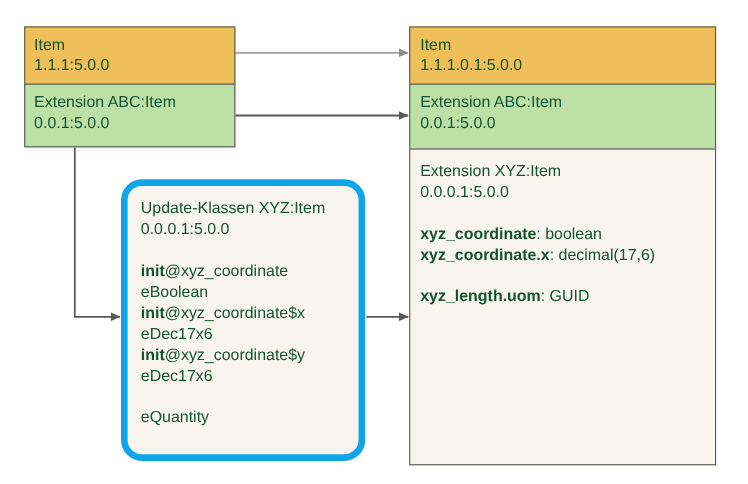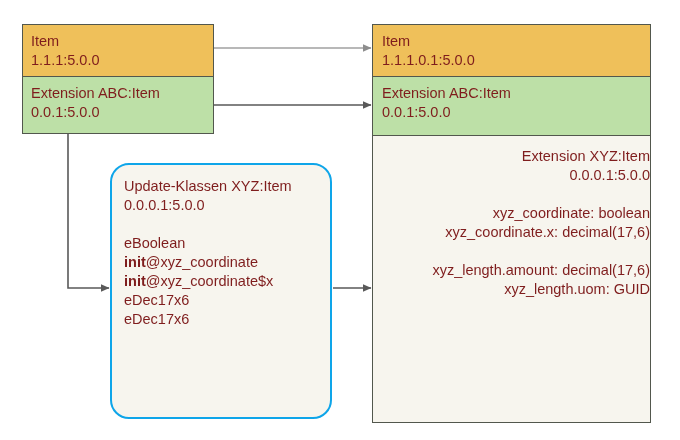"Item" .line { color: #7f1d1d -> #14532d }
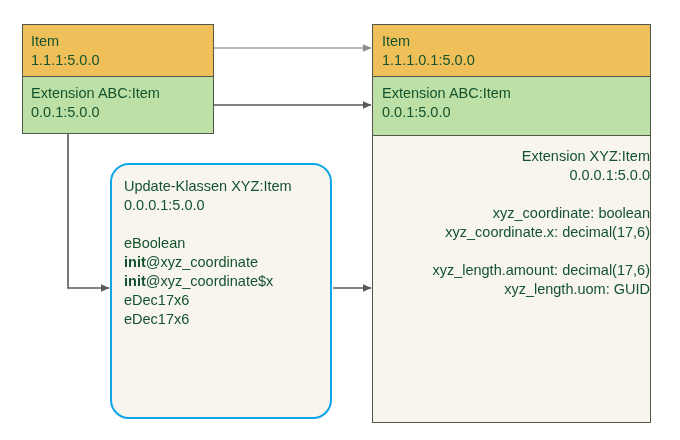"Extension XYZ:Item" #right-seg-ext-xyz { text-align: right -> none }
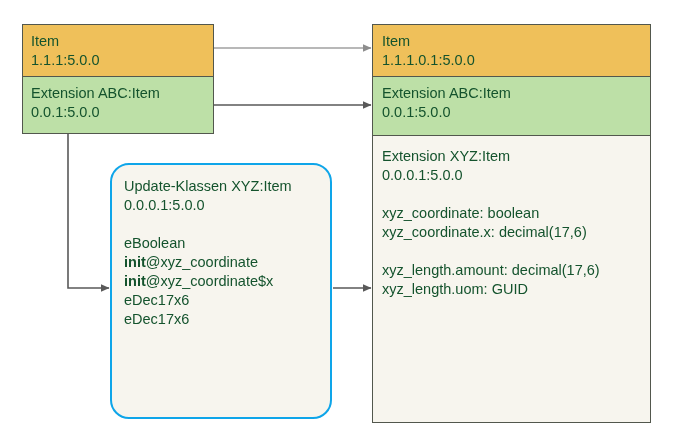"Update-Klassen XYZ:Item" #mid-box { border: 2px solid #0ea5e9 -> 6px solid #0ea5e9 }
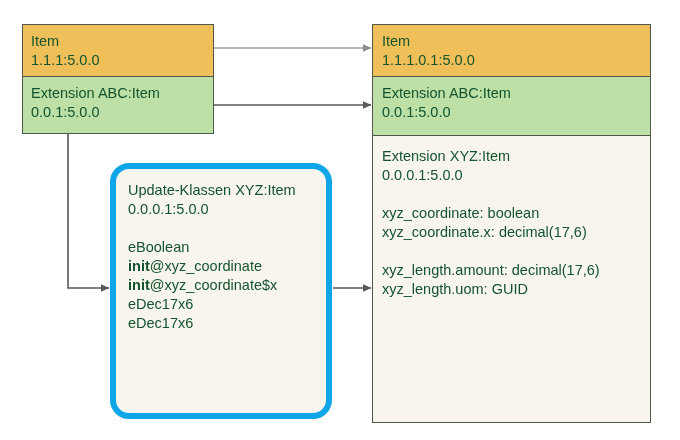"xyz_coordinate" .attr-name { font-weight: normal -> bold }
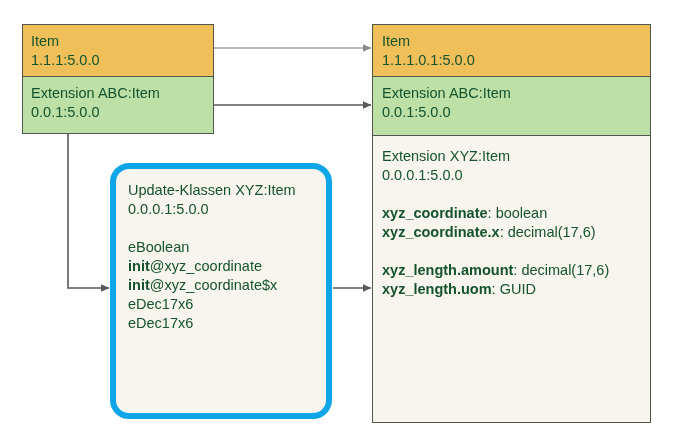"eBoolean" div.line { order: before "init@xyz_coordinate" -> after "init@xyz_coordinate" }
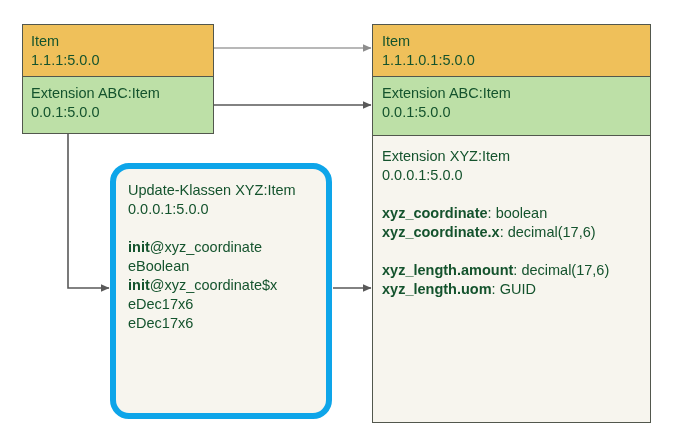"xyz_length.amount: decimal(17,6)" div.line { html: <div><span>xyz_length.amount</span><span>: </span><span>decimal(17,6)</span></div> -> none }
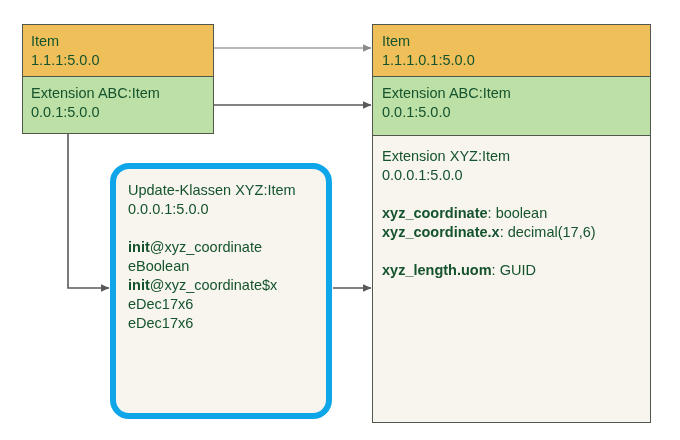"init@xyz_coordinate$y" div.line { html: none -> <div><span>init</span><span>@xyz_coordinate$y</span></div> }
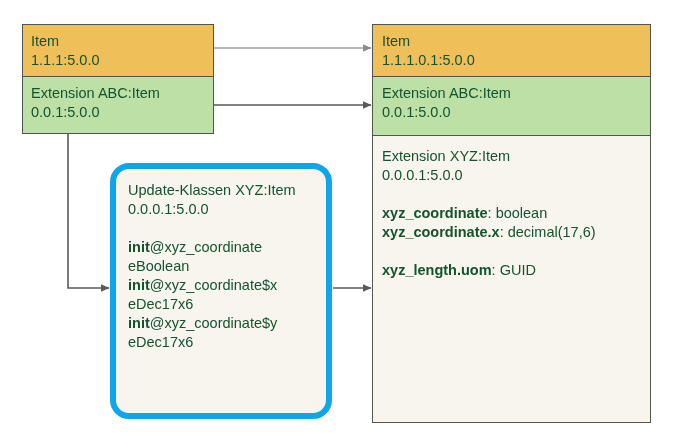"eQuantity" div.line { html: none -> <div>eQuantity</div> }
